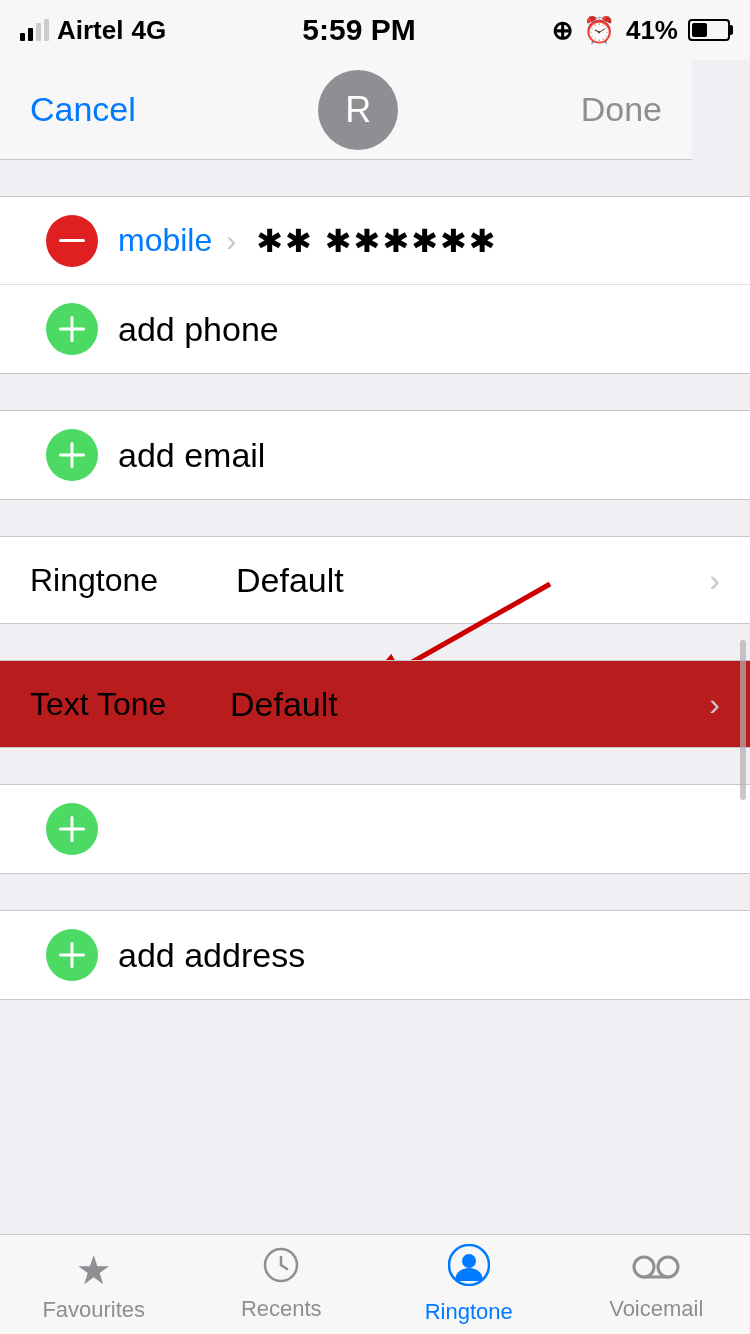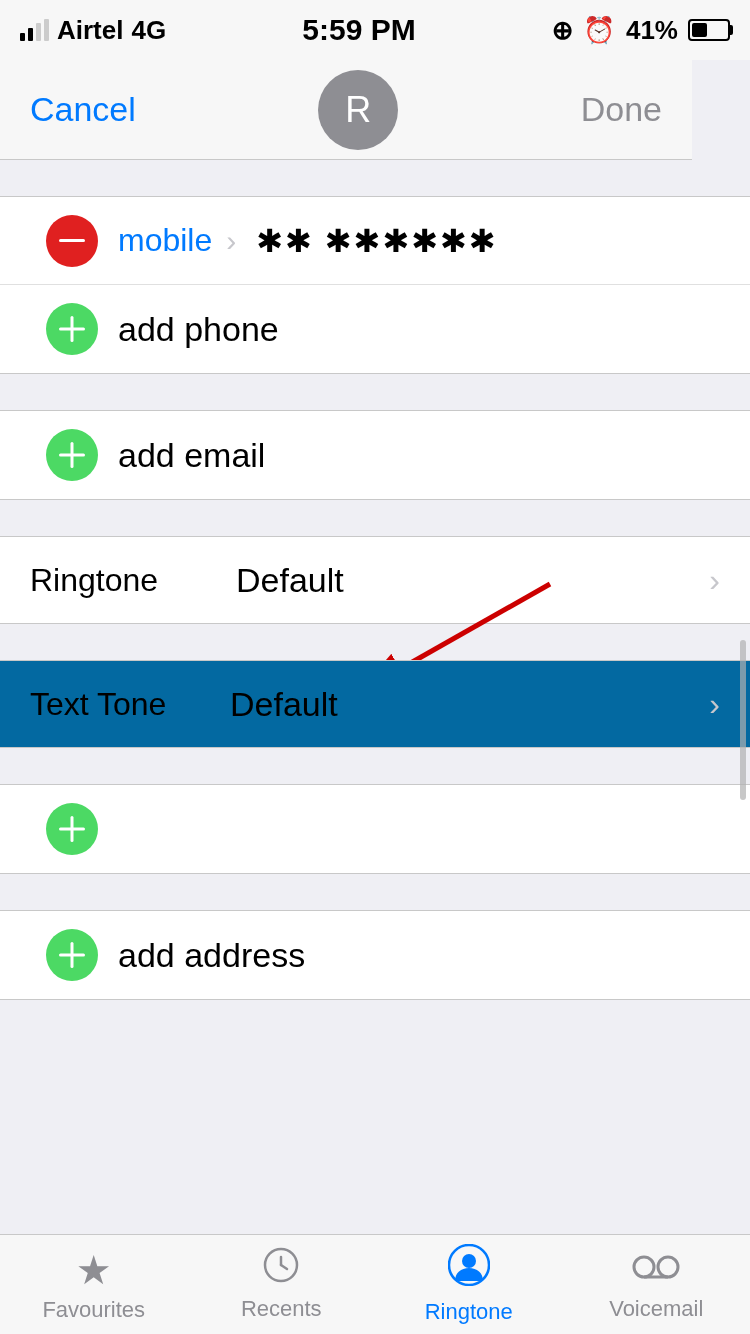"Text Tone" div.tone-row { background: #0369a1 -> #b91c1c }
